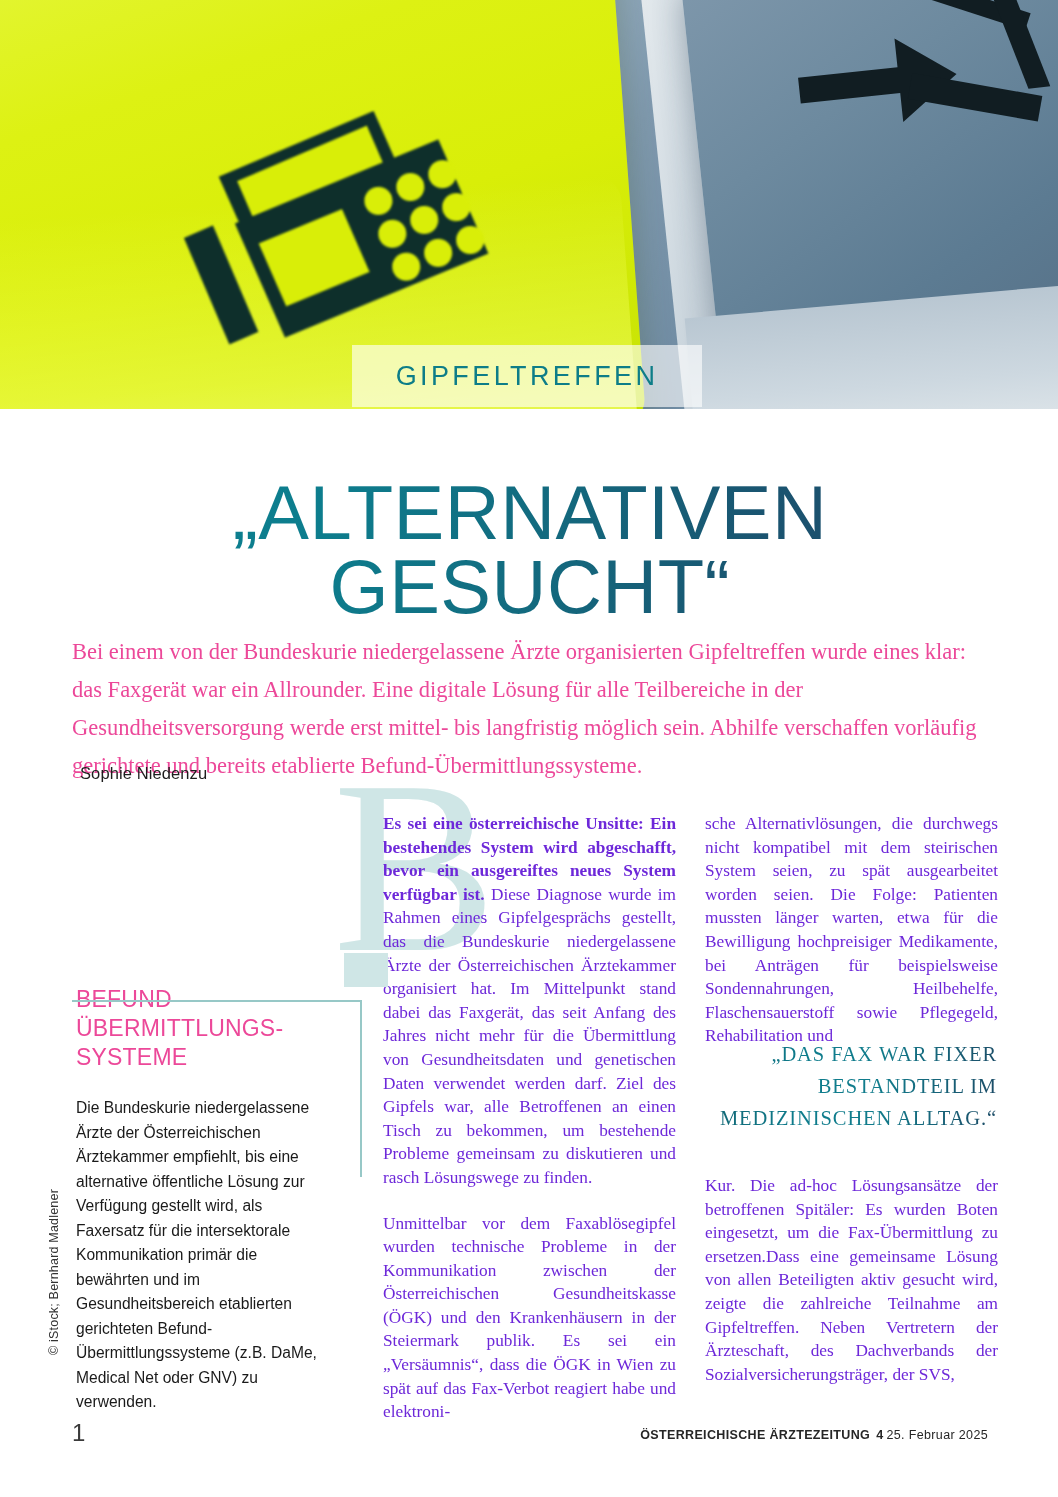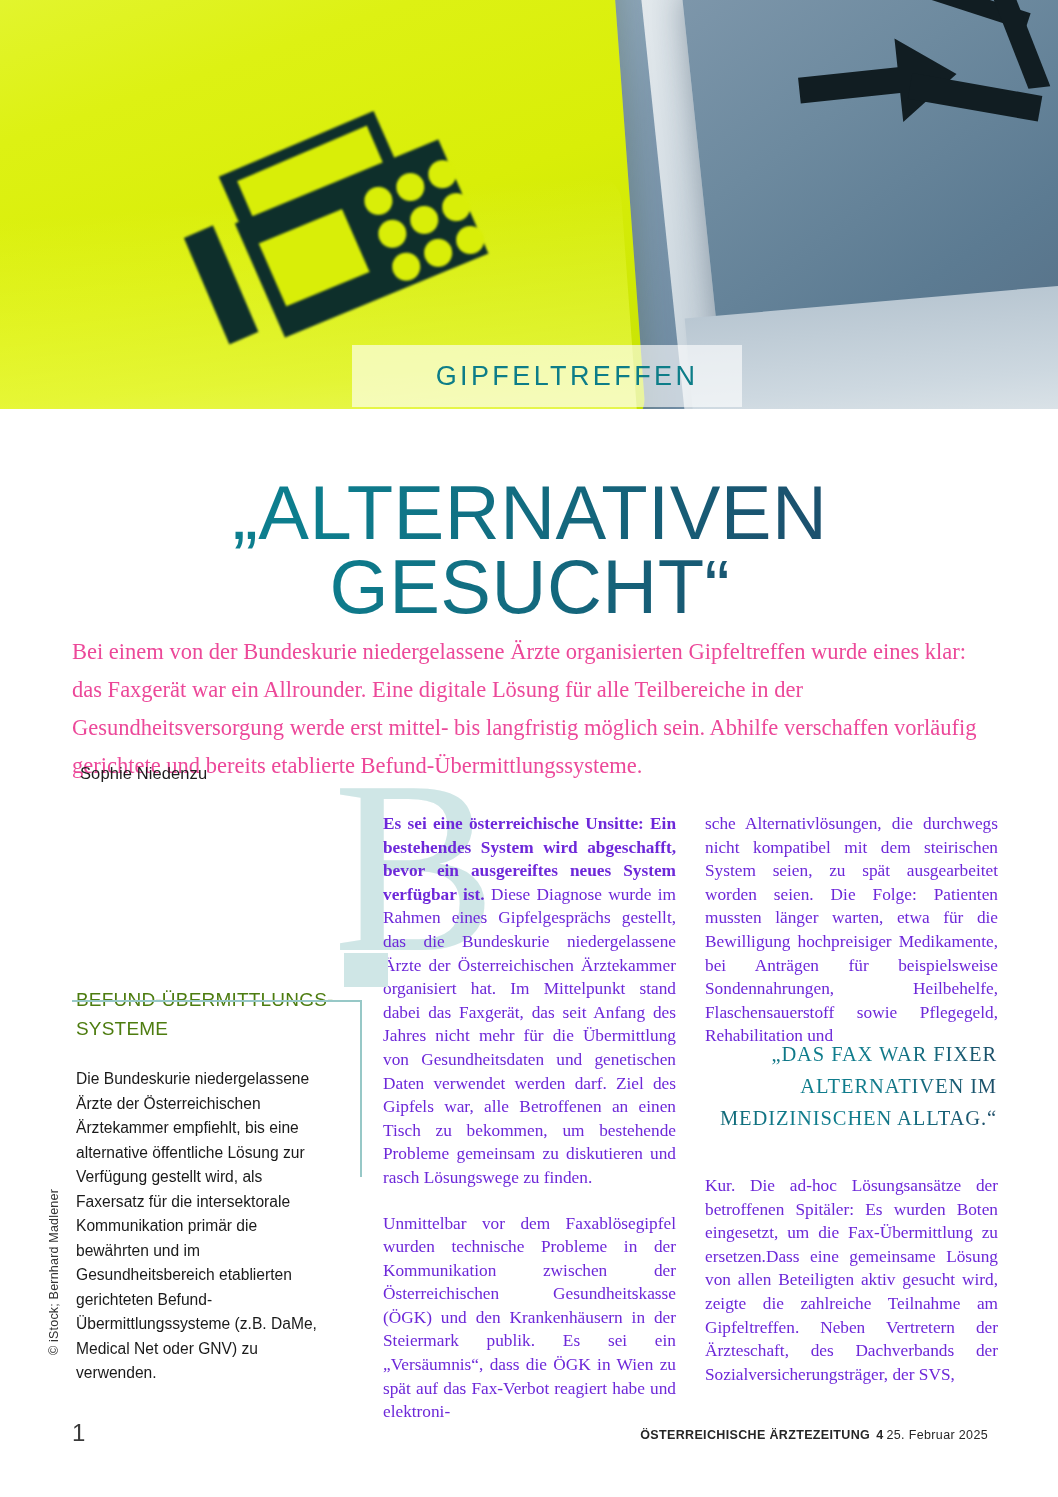"GIPFELTREFFEN" .kicker { padding-left: 40px -> none }
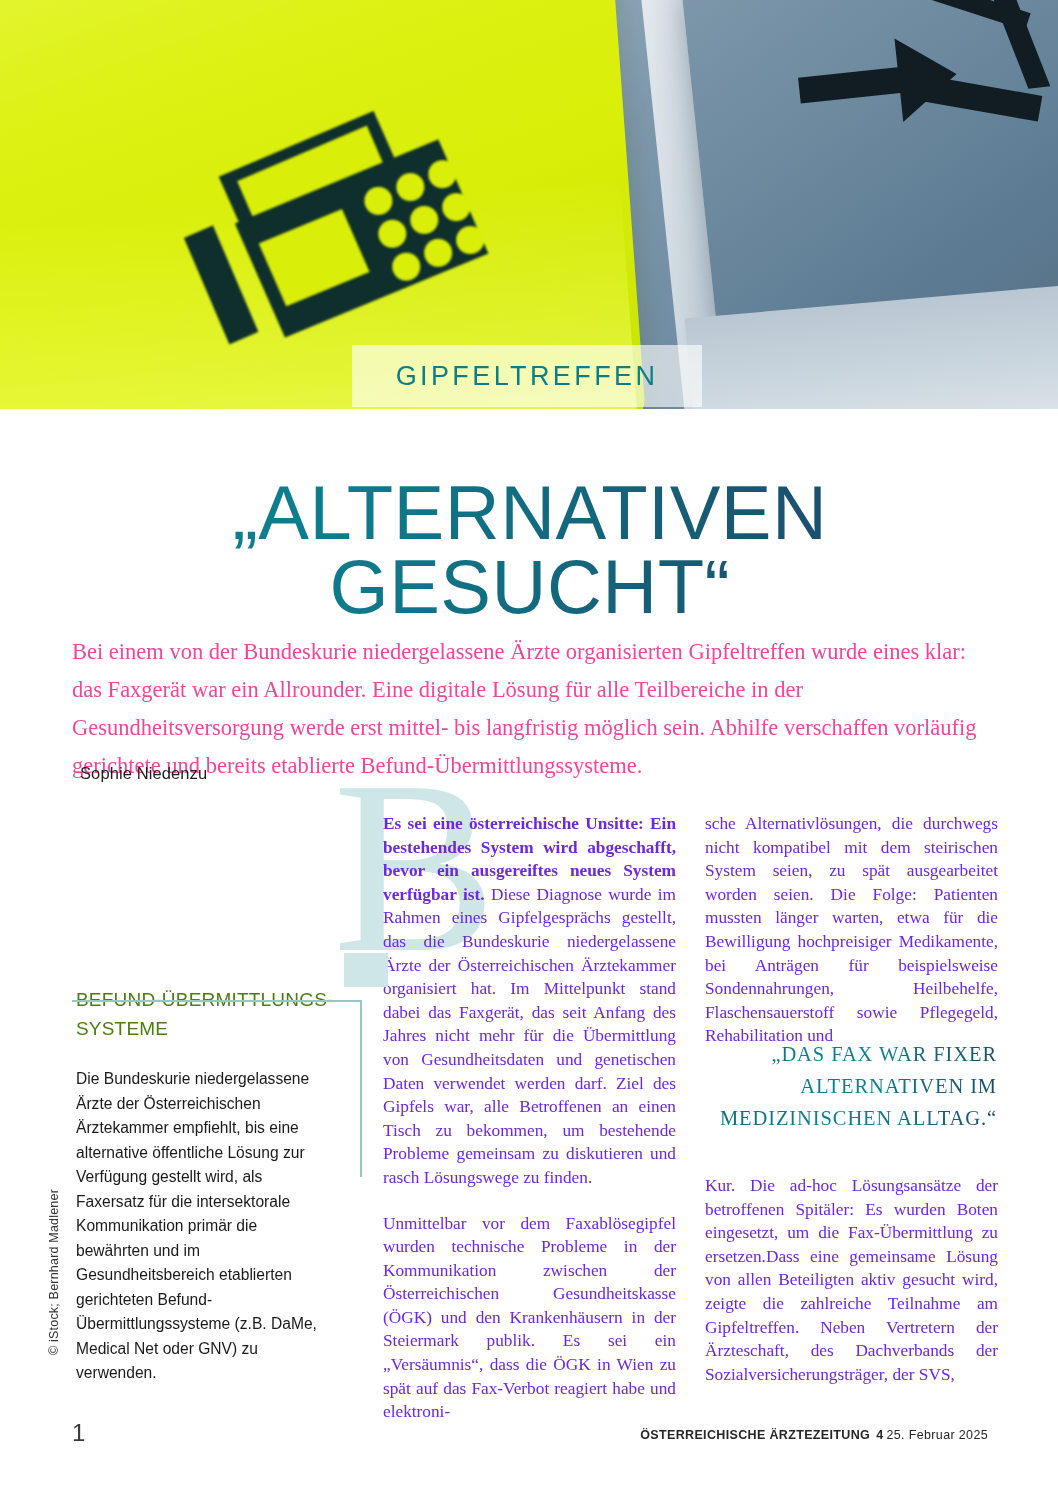"BEFUND-ÜBERMITTLUNGS-SYSTEME" .info-title { color: #4d7c0f -> #ec4899; font-size: 19px -> 23px }
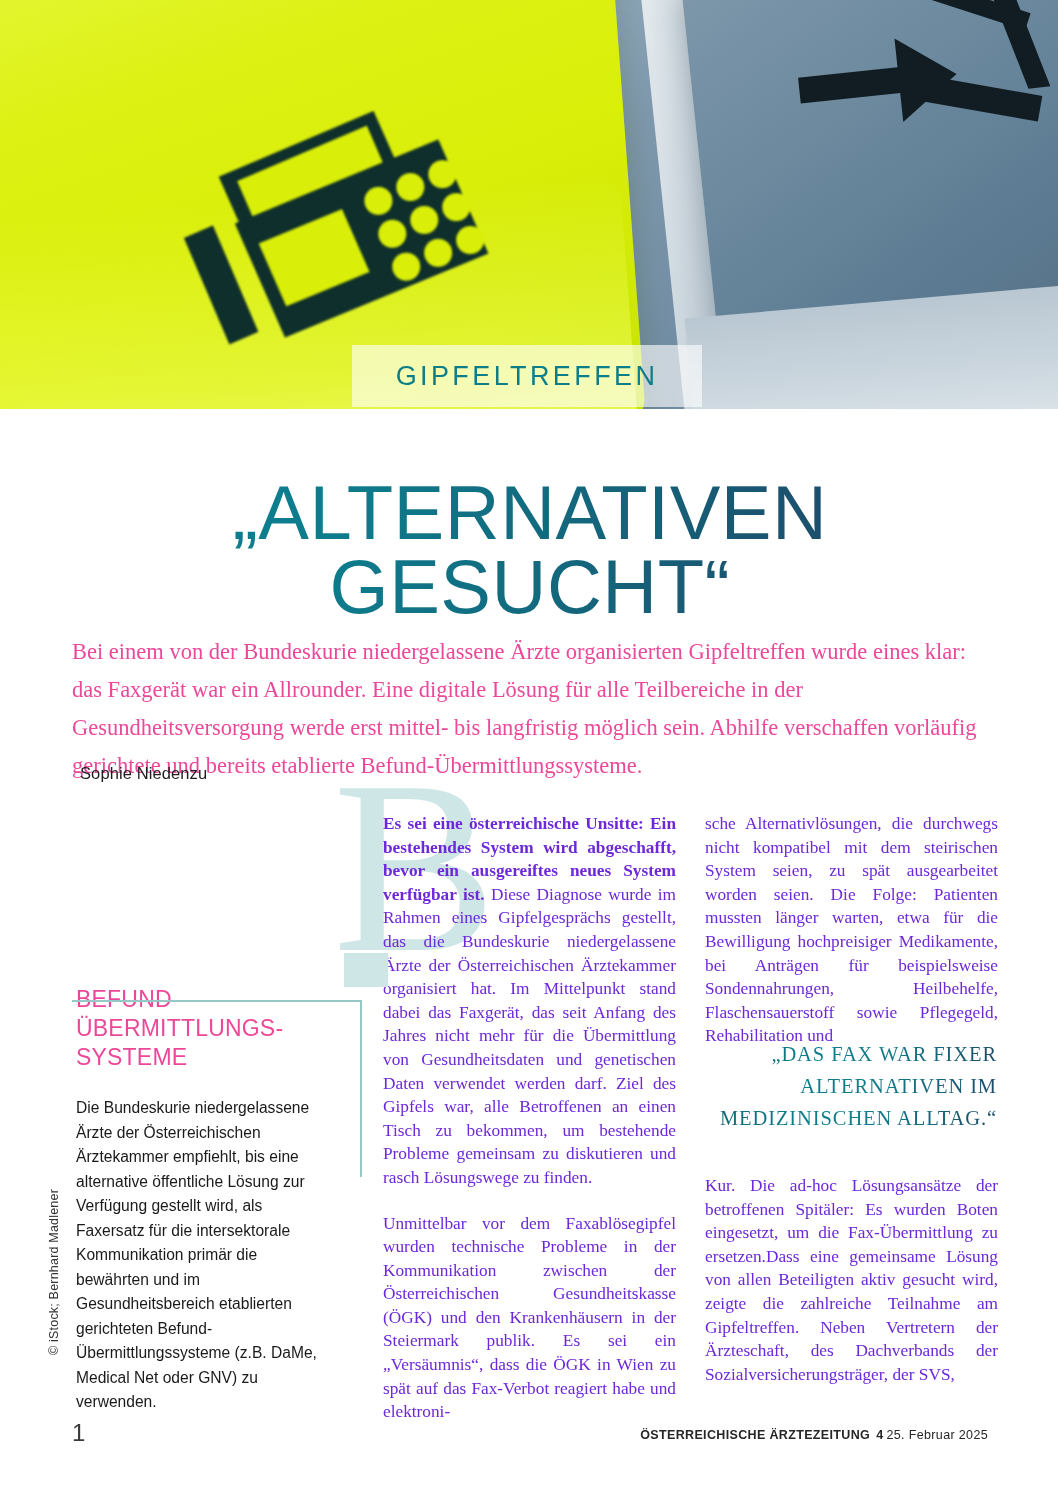"ALTERNATIVEN IM" span { text: ALTERNATIVEN -> BESTANDTEIL }
